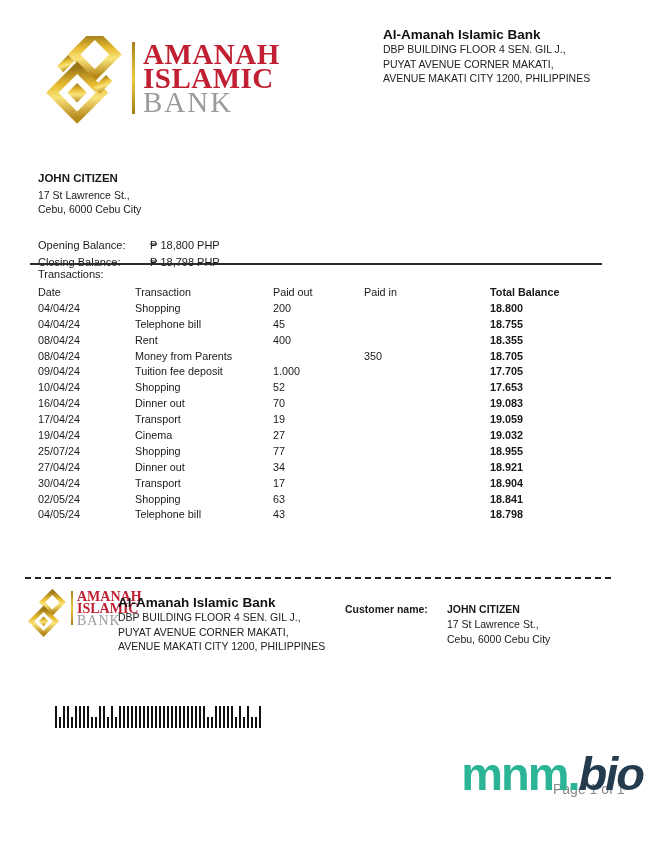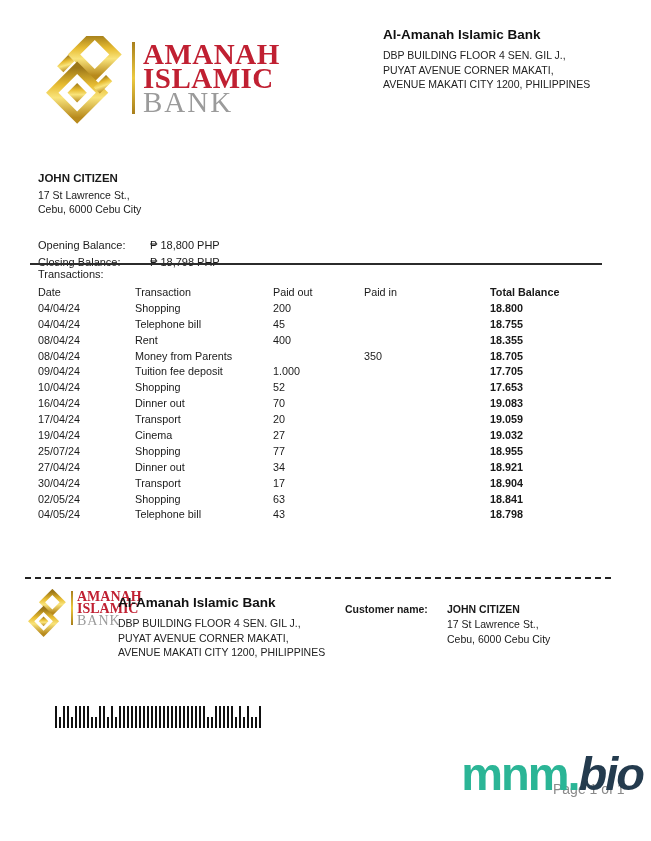"DBP BUILDING FLOOR 4 SEN." .bank-address { margin-top: 6px -> 0 }
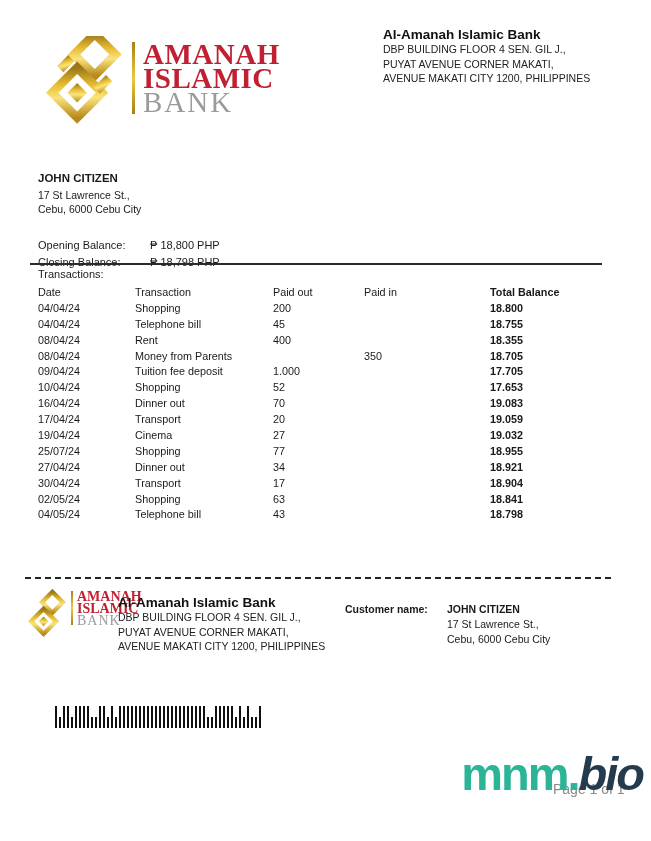"20" td { text: 20 -> 19 }
